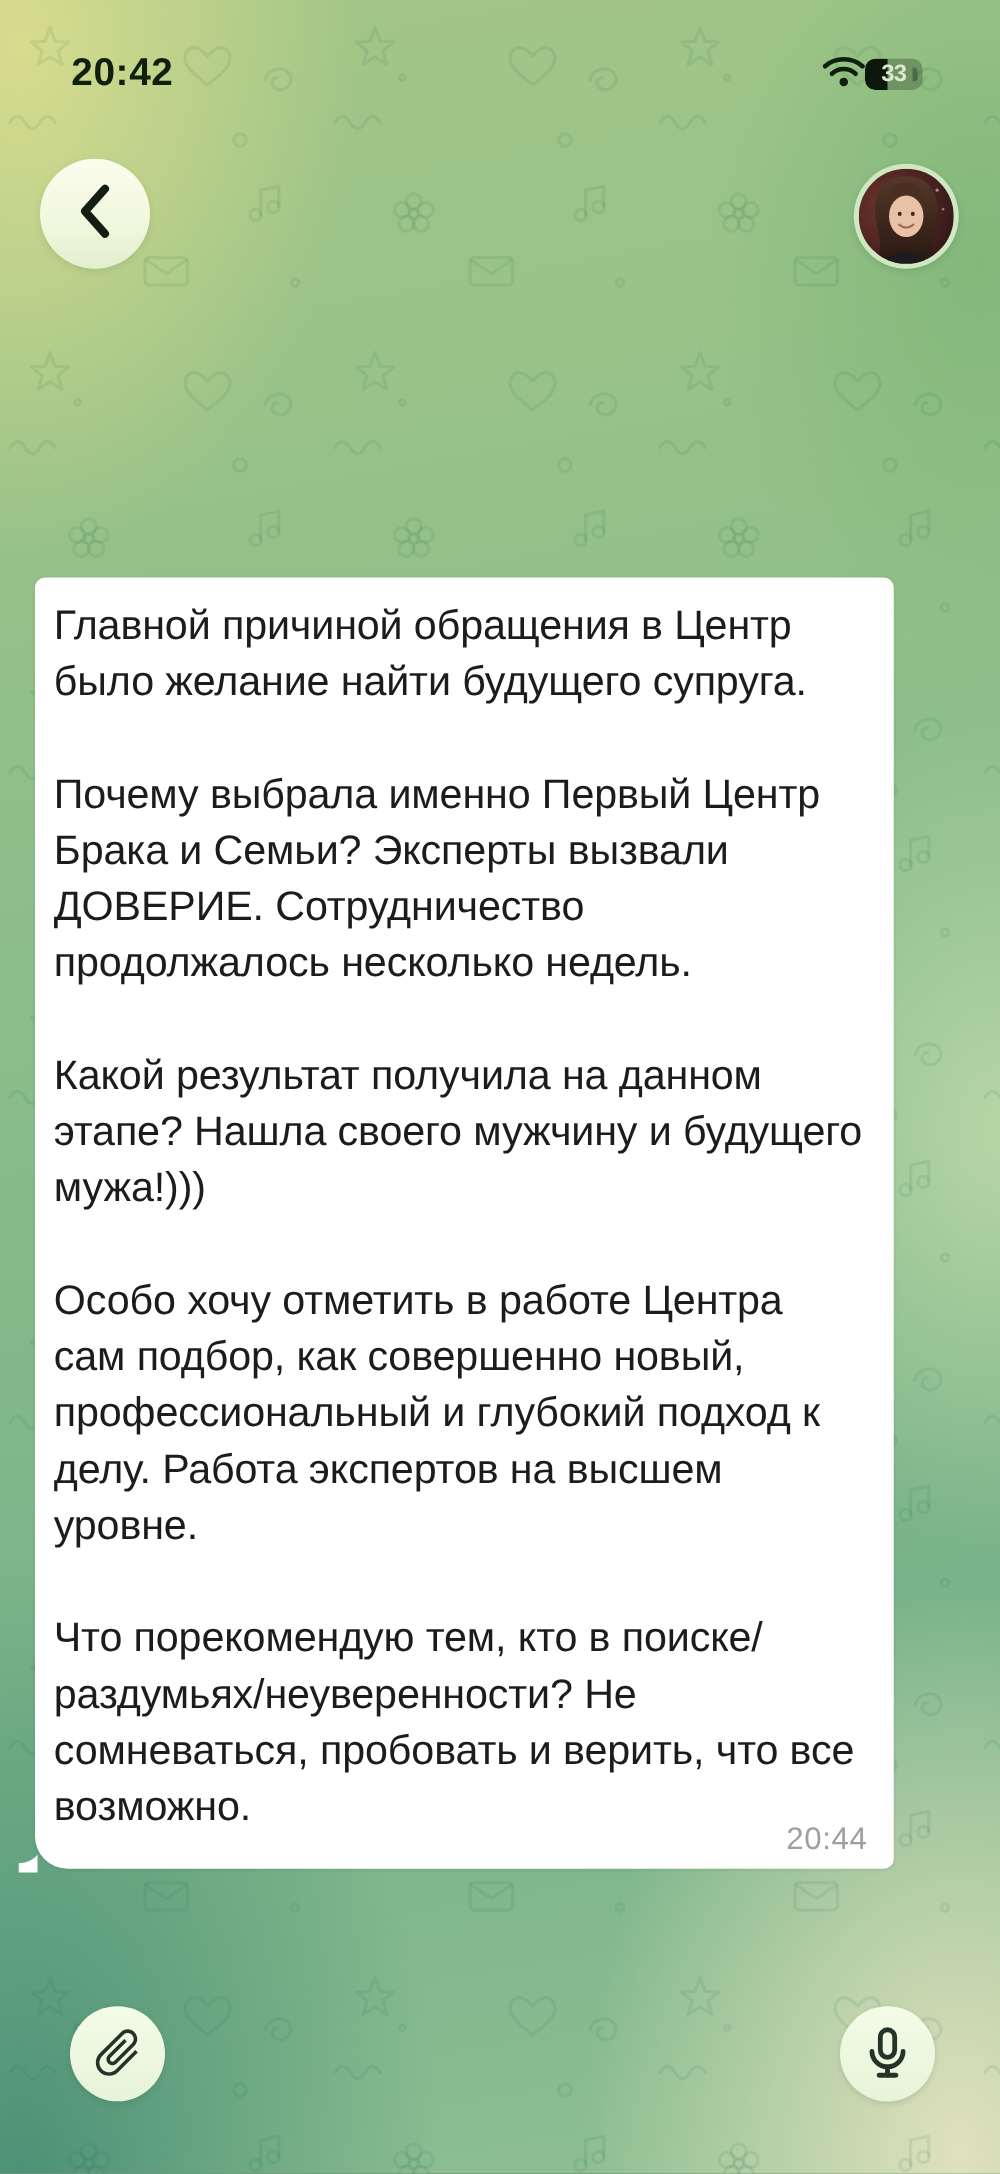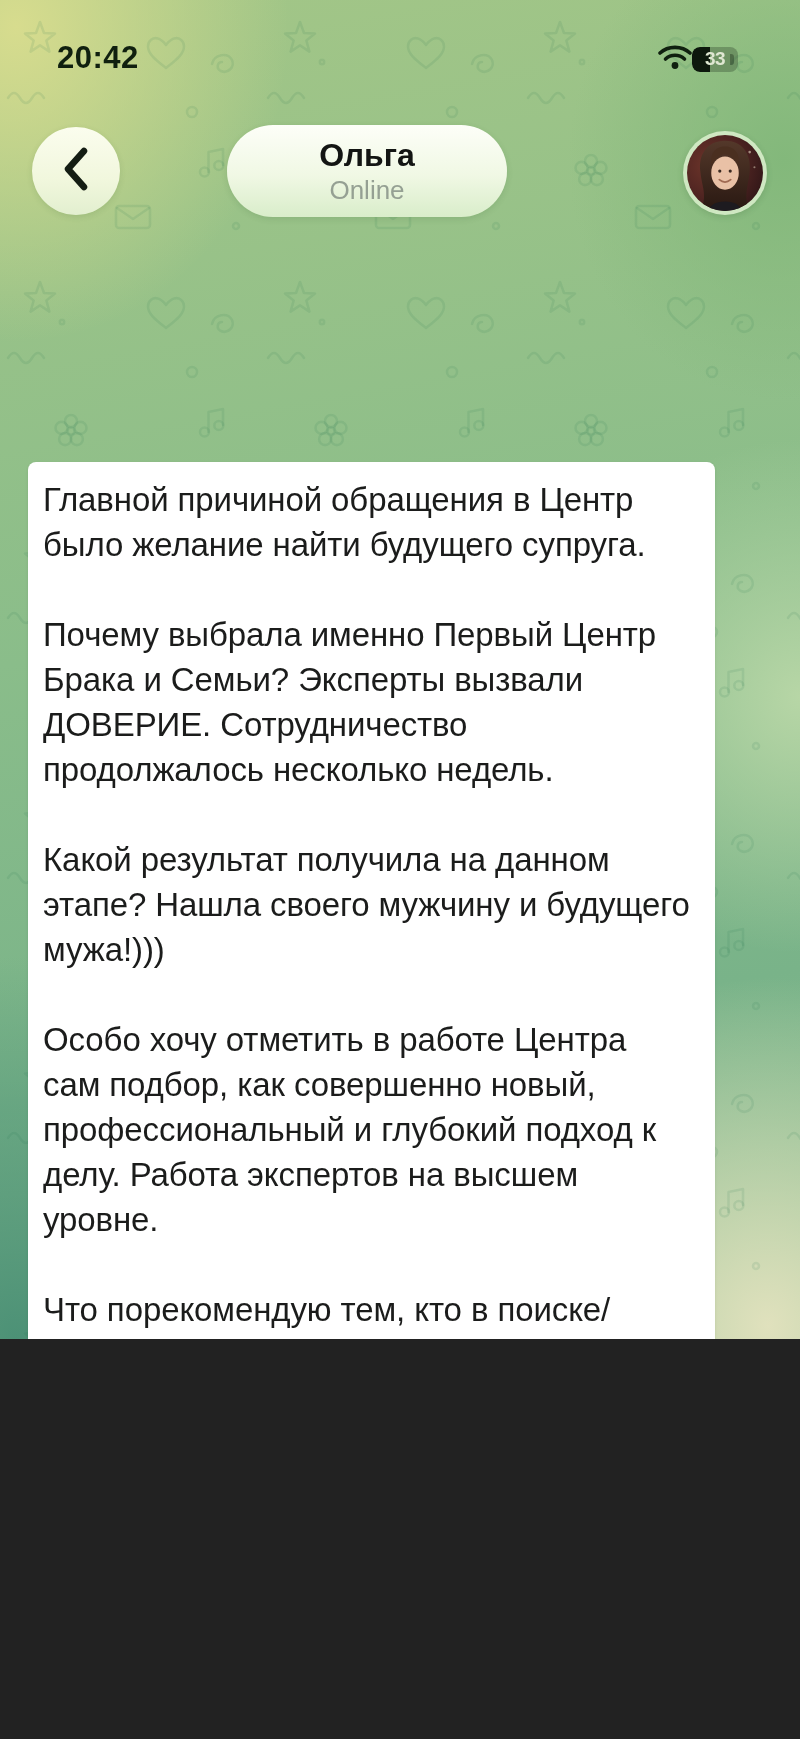"20:42" .screen { height: 1339px -> 1739px }
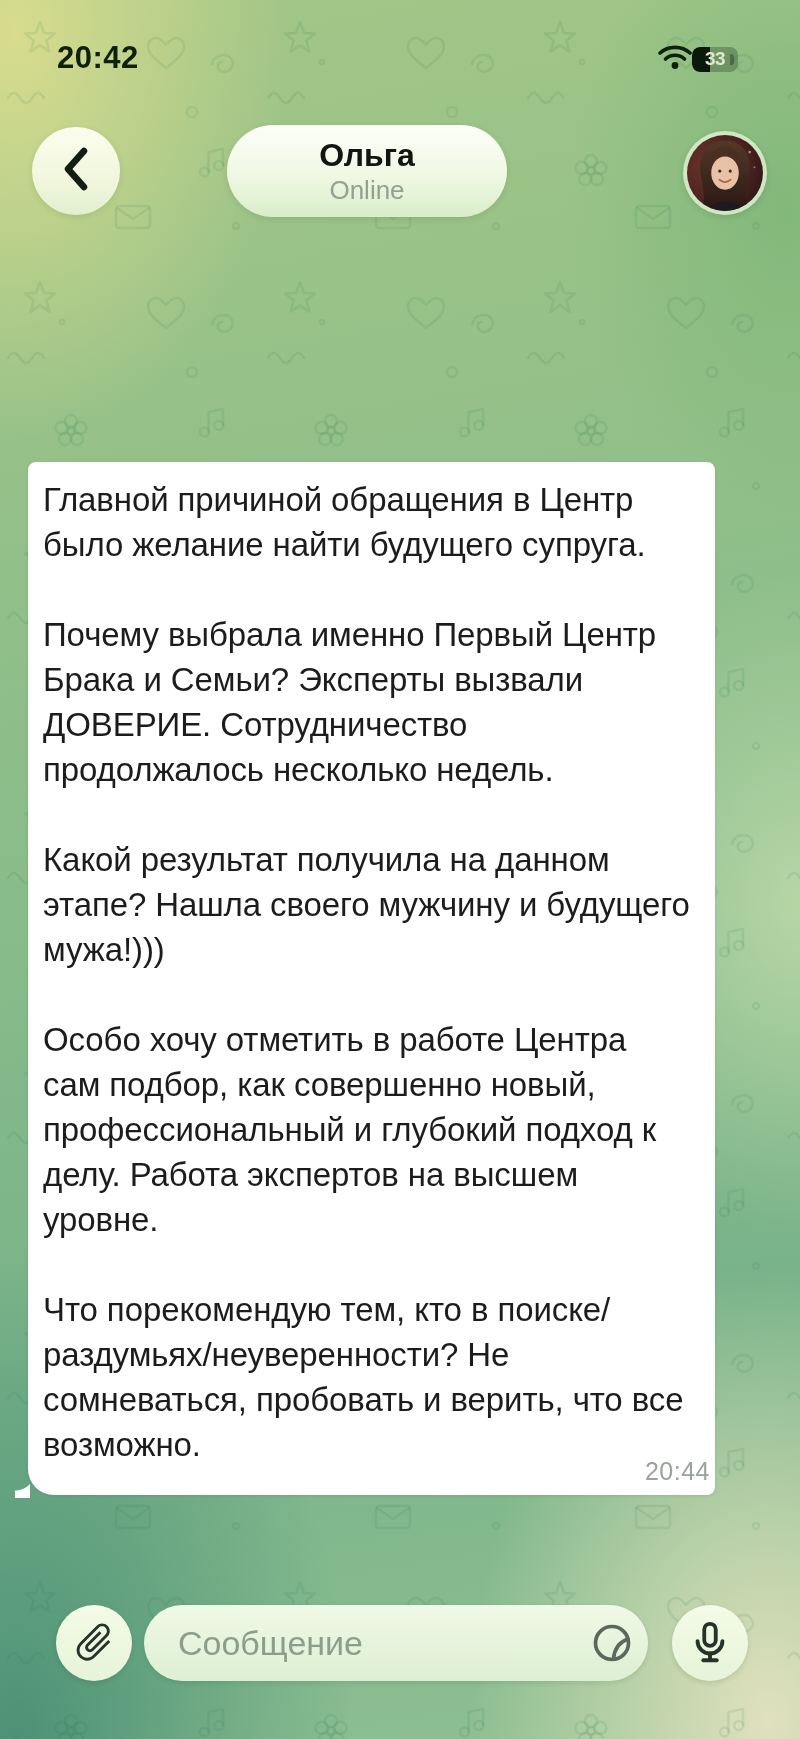"Ольга" div.title-pill { html: <div> <div>Ольга</div> <div>Online</div> </div> -> none }
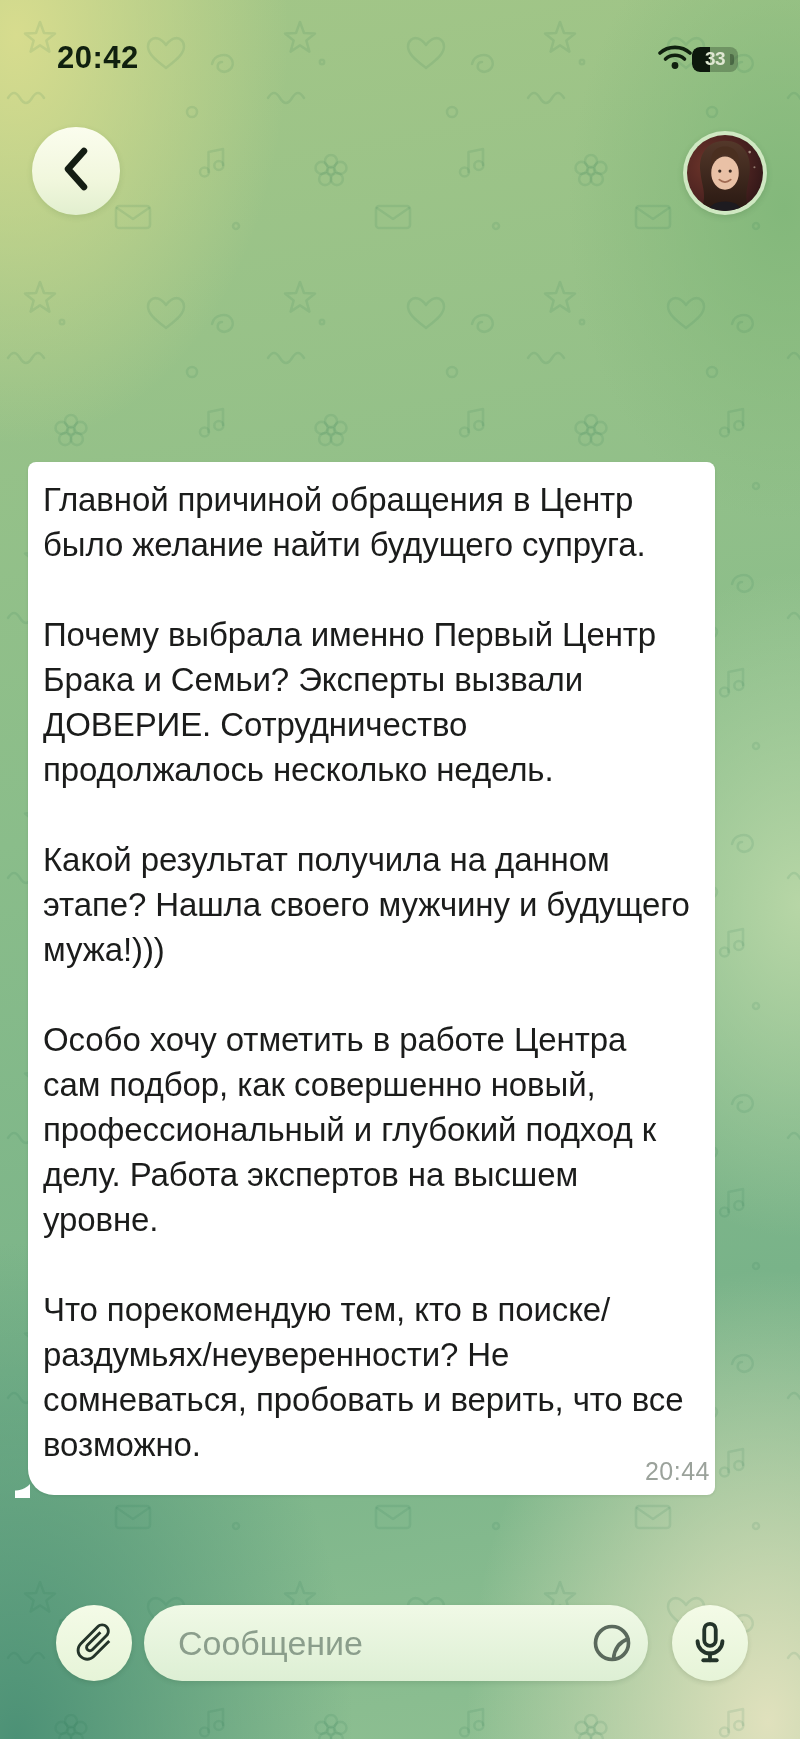"20:44" .msg-time { right: 5px -> 21px }
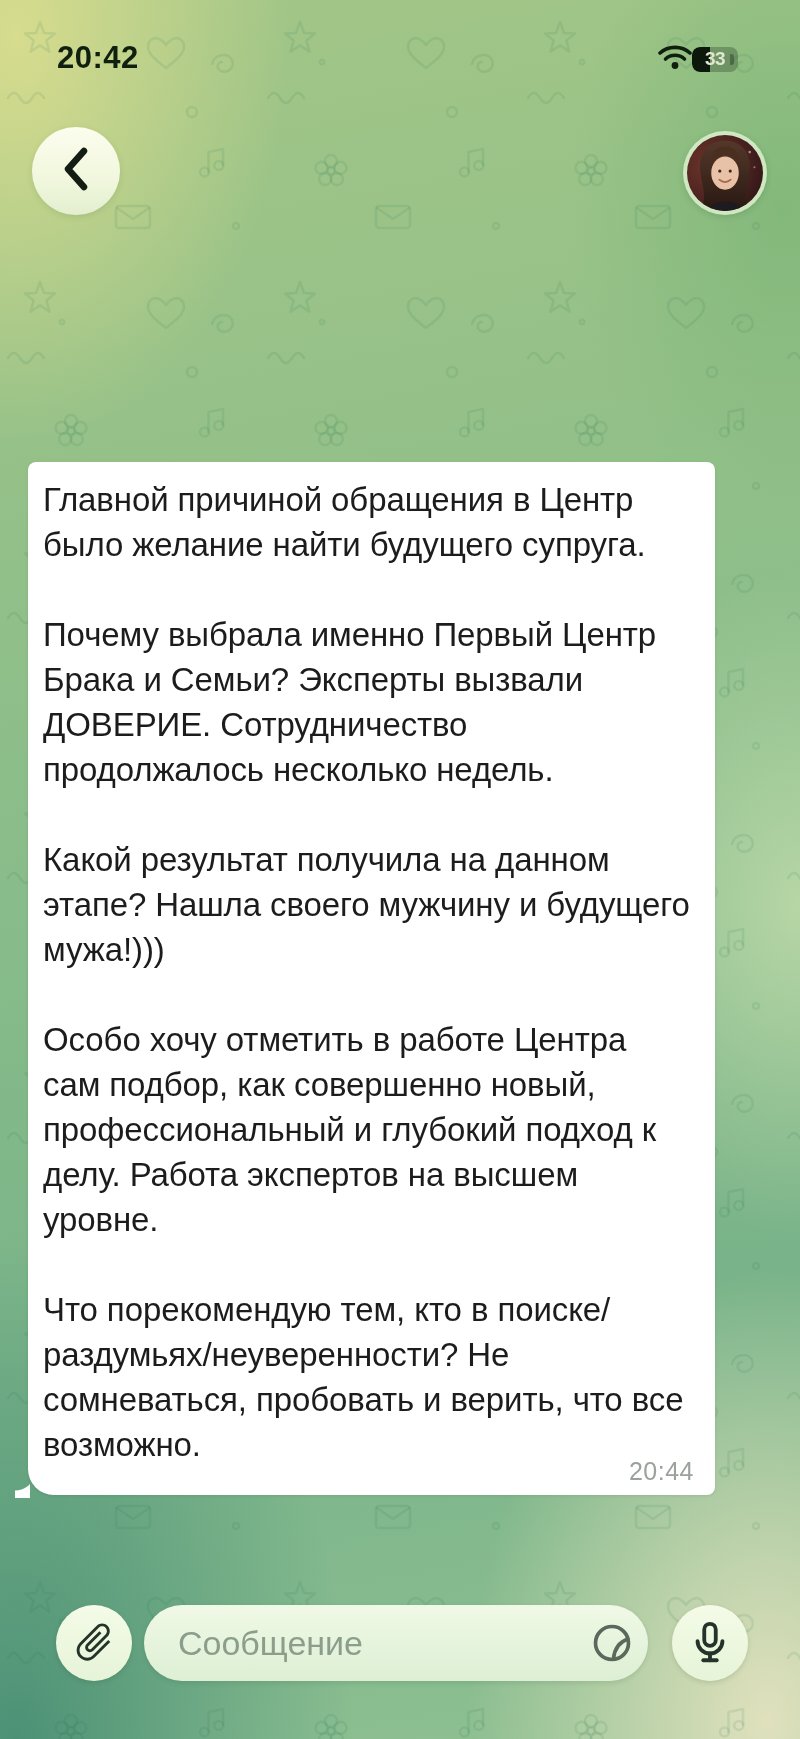"Сообщение" div.input-pill { html: <div> <input> <span> <svg> <g> <circle></circle> <path></path> </g> </svg> </span> </div> -> none }
